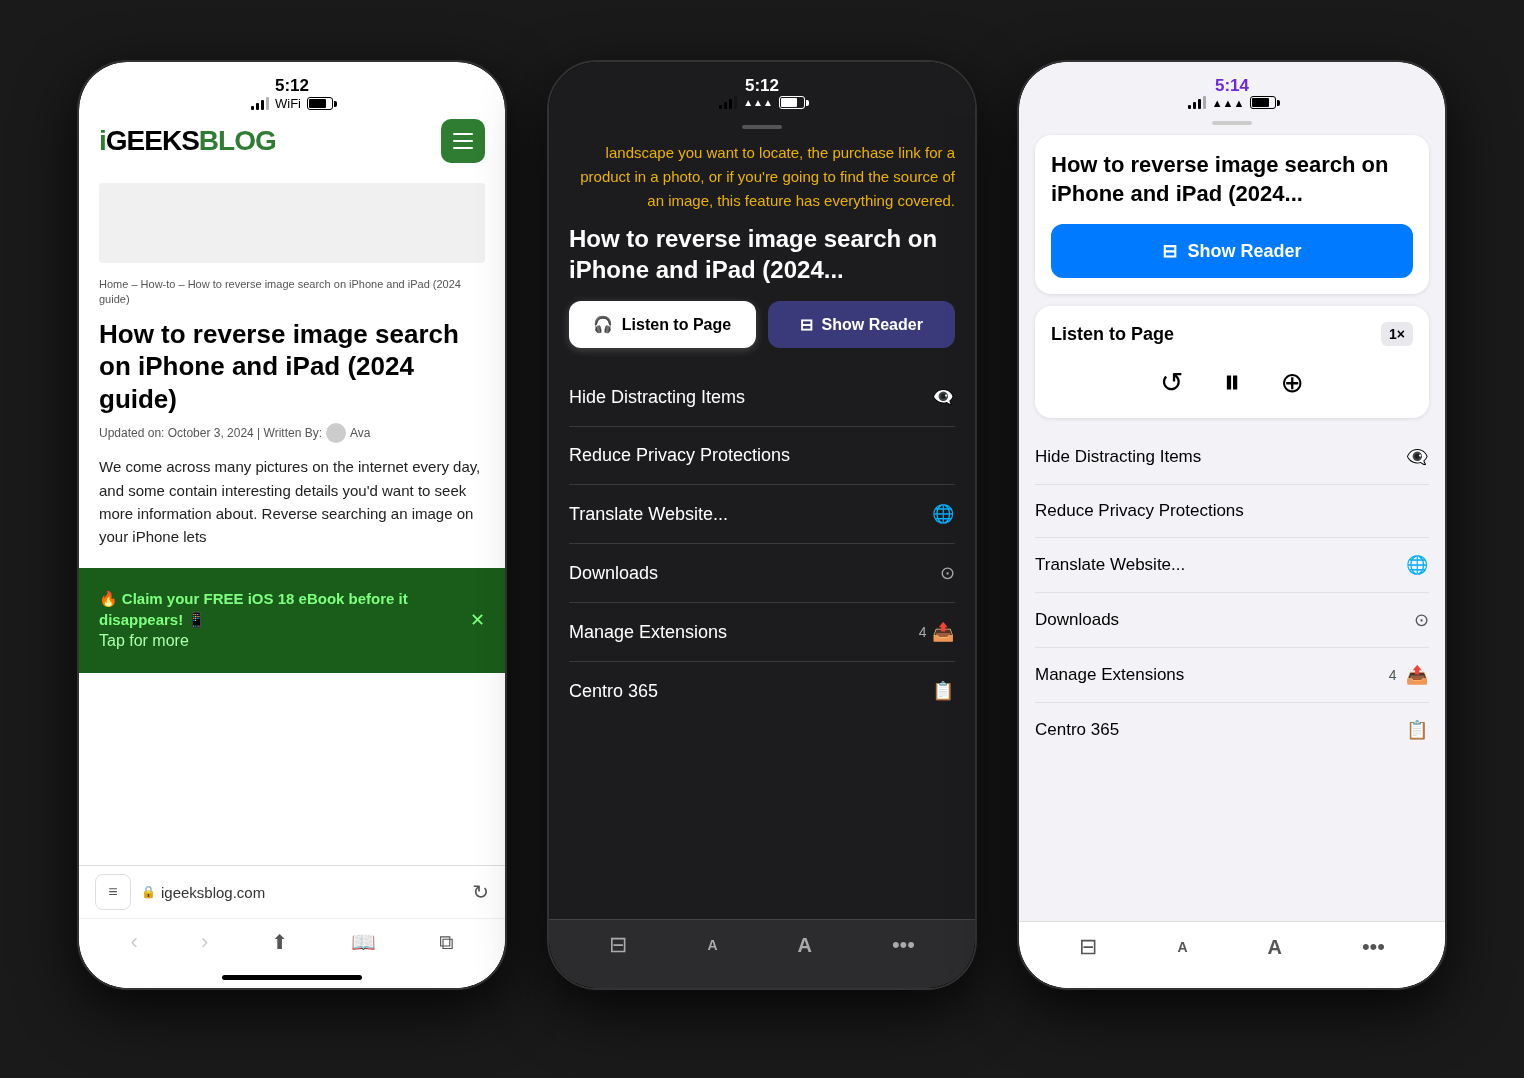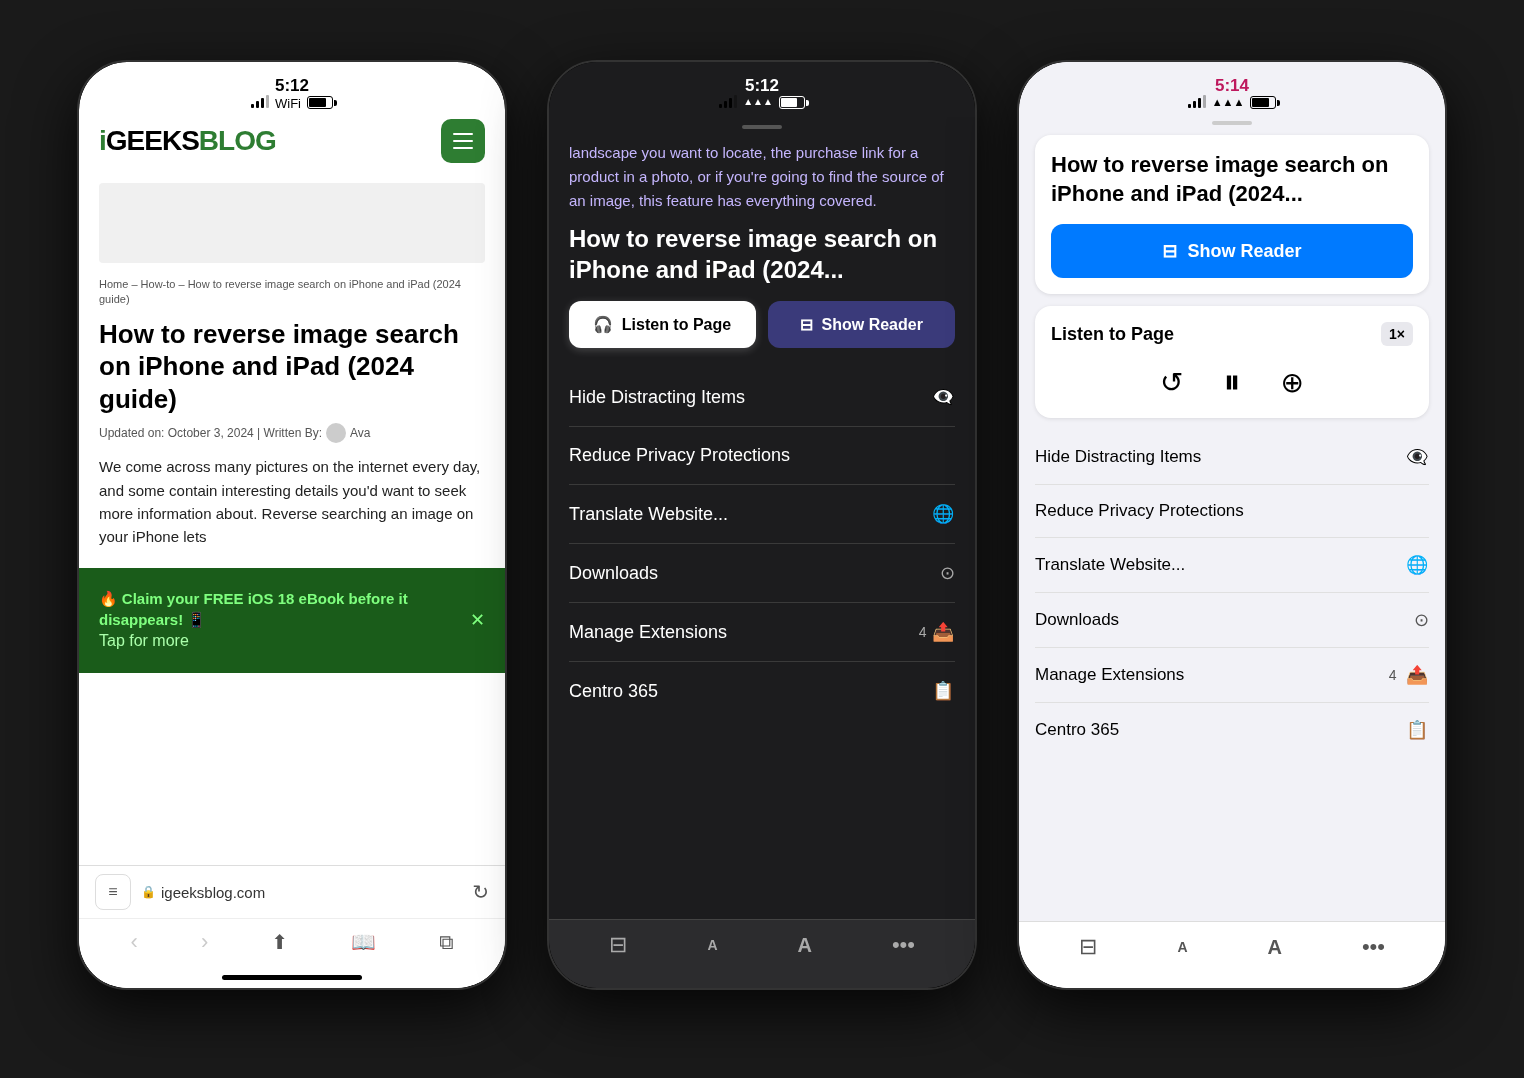"5:14" span.status-time { color: #be185d -> #6d28d9 }
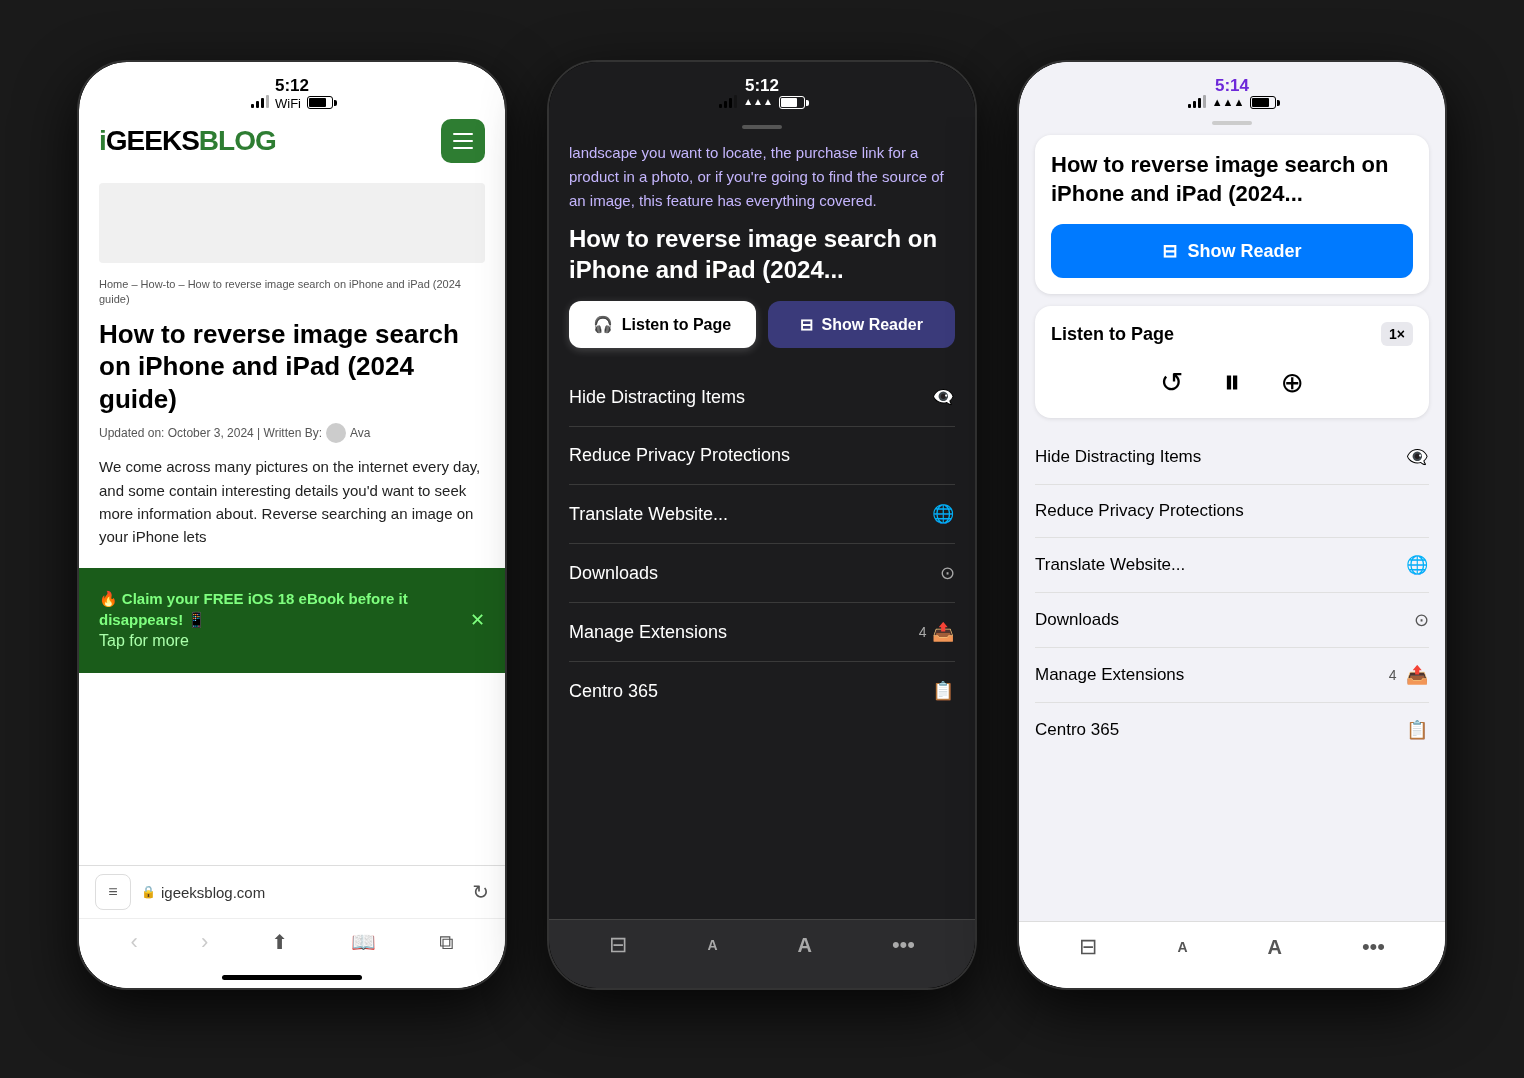"WiFi" .status-icons { align-items: none -> center }
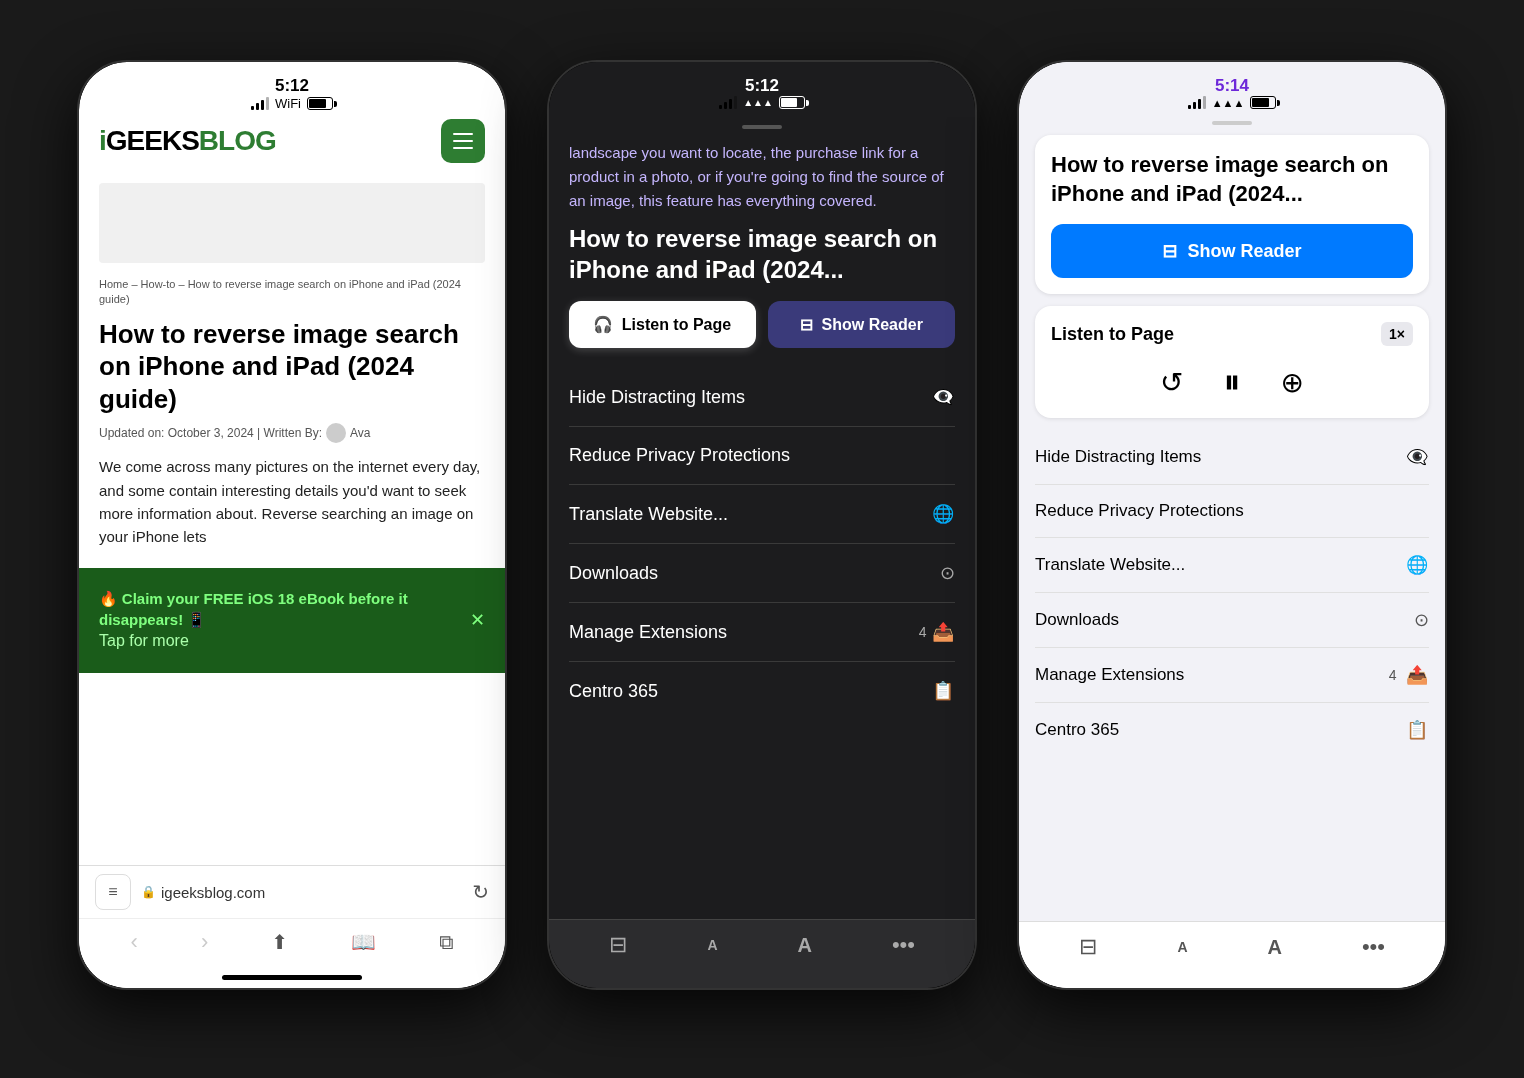"landscape you want to locate," .phone2-article { color: #c4b5fd -> #eab308; text-align: none -> right }
